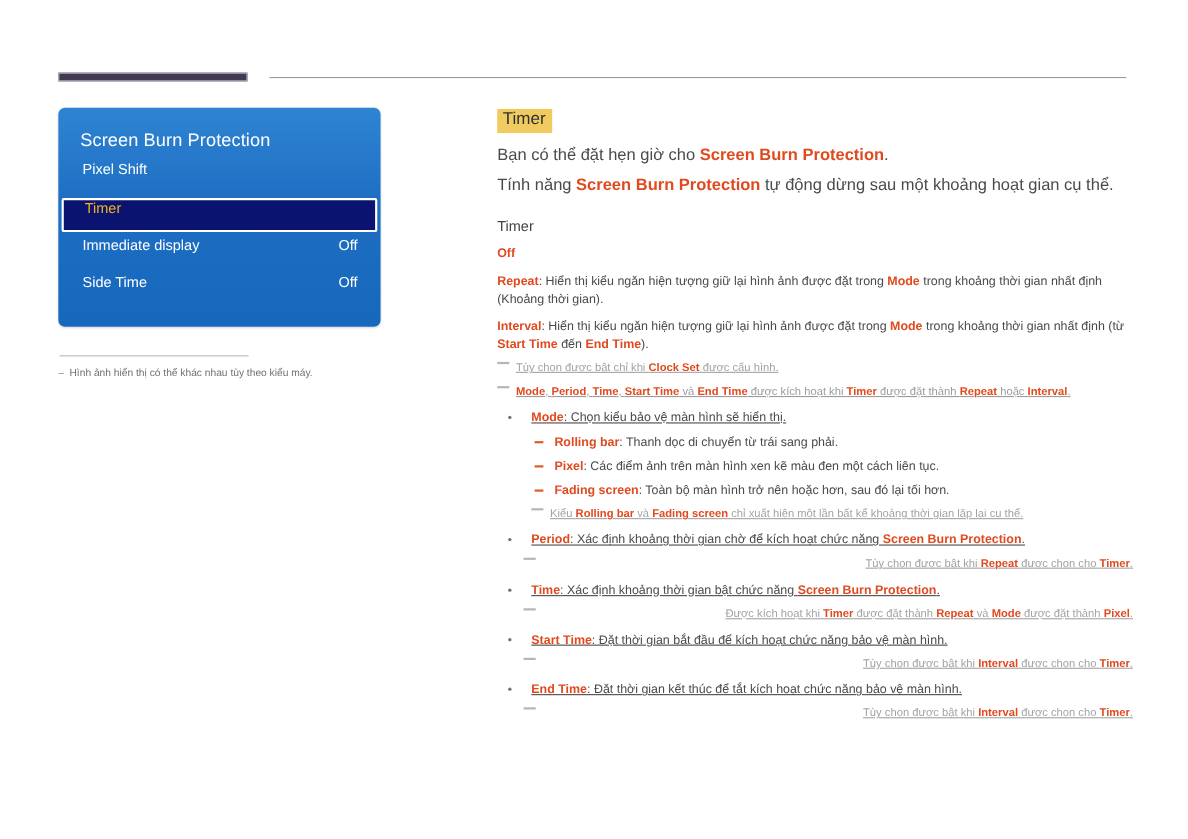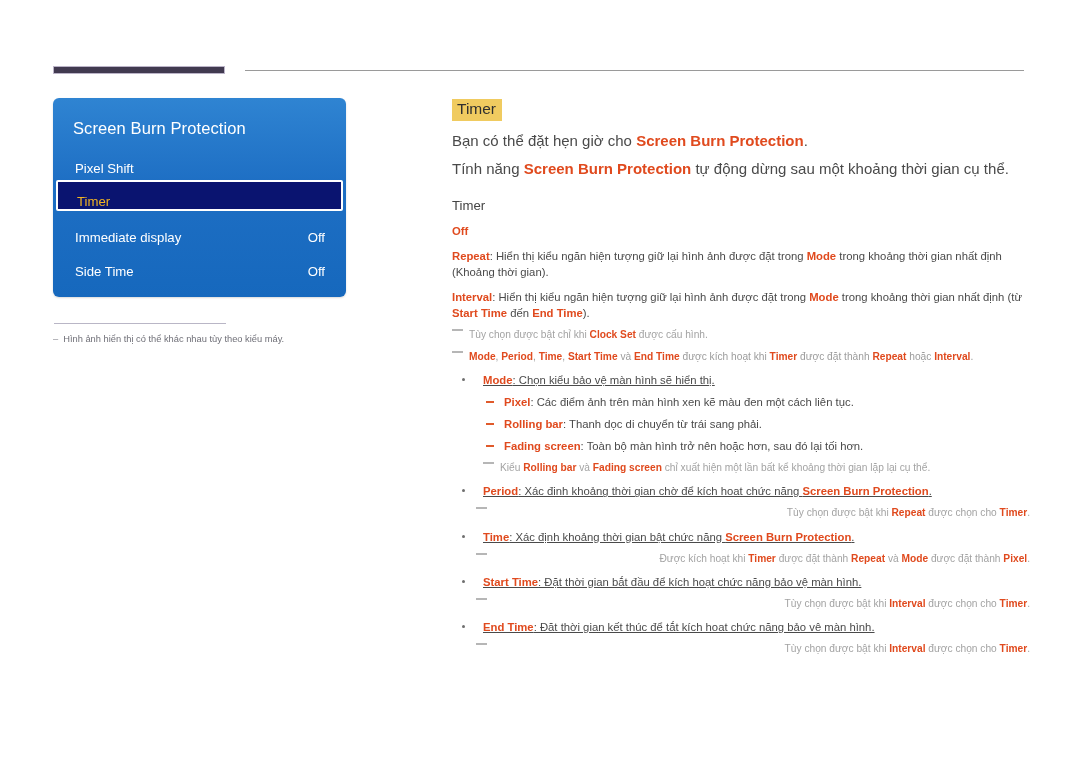"Pixel Shift" .osd-row { align-items: flex-end -> flex-start }
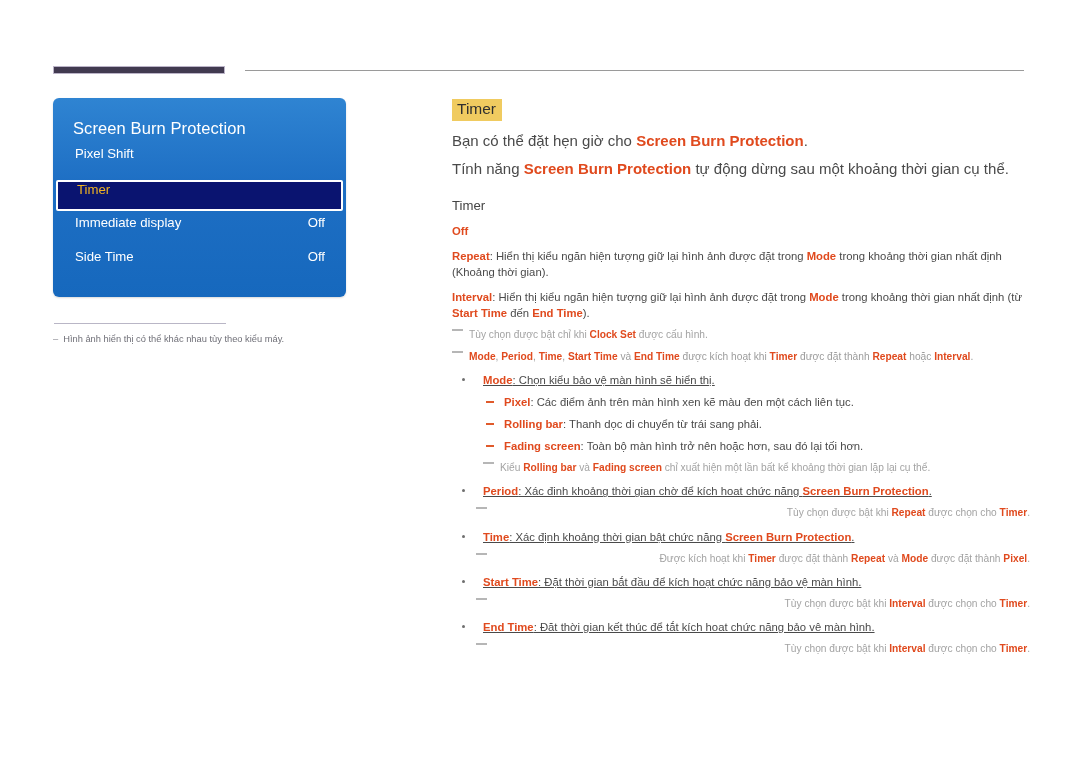"tự động dừng sau một" span { text: thời -> hoạt }
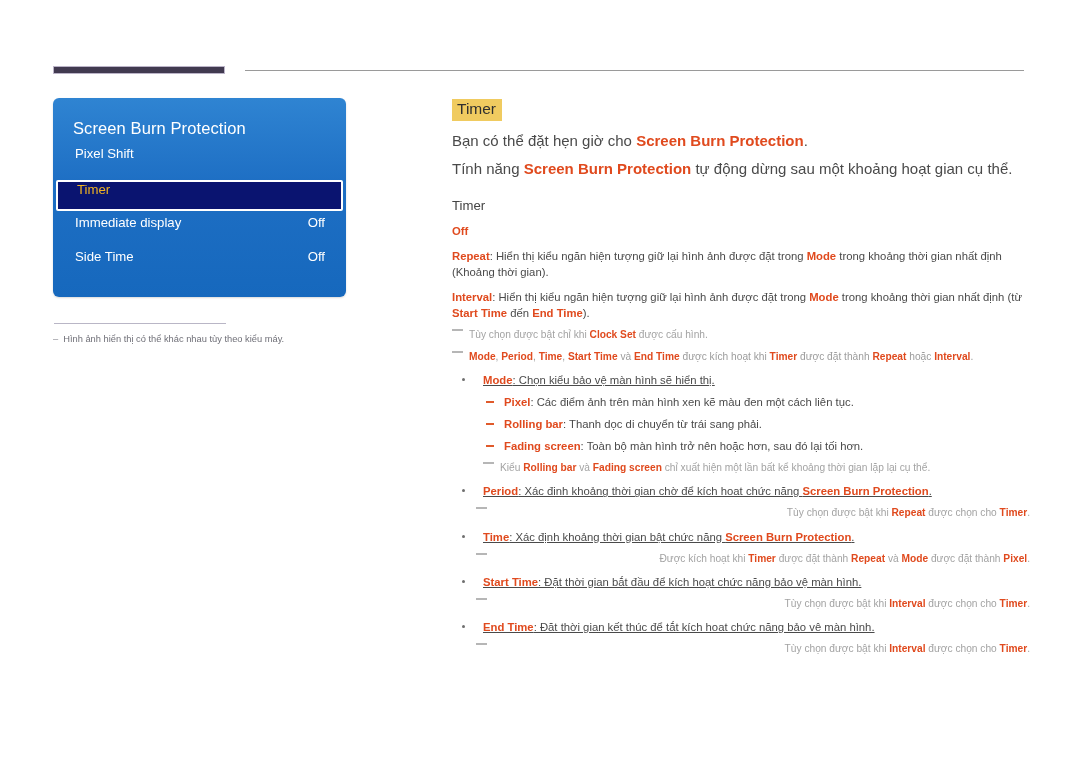"Tùy chọn được bật chỉ" .note { text-decoration: none -> underline }
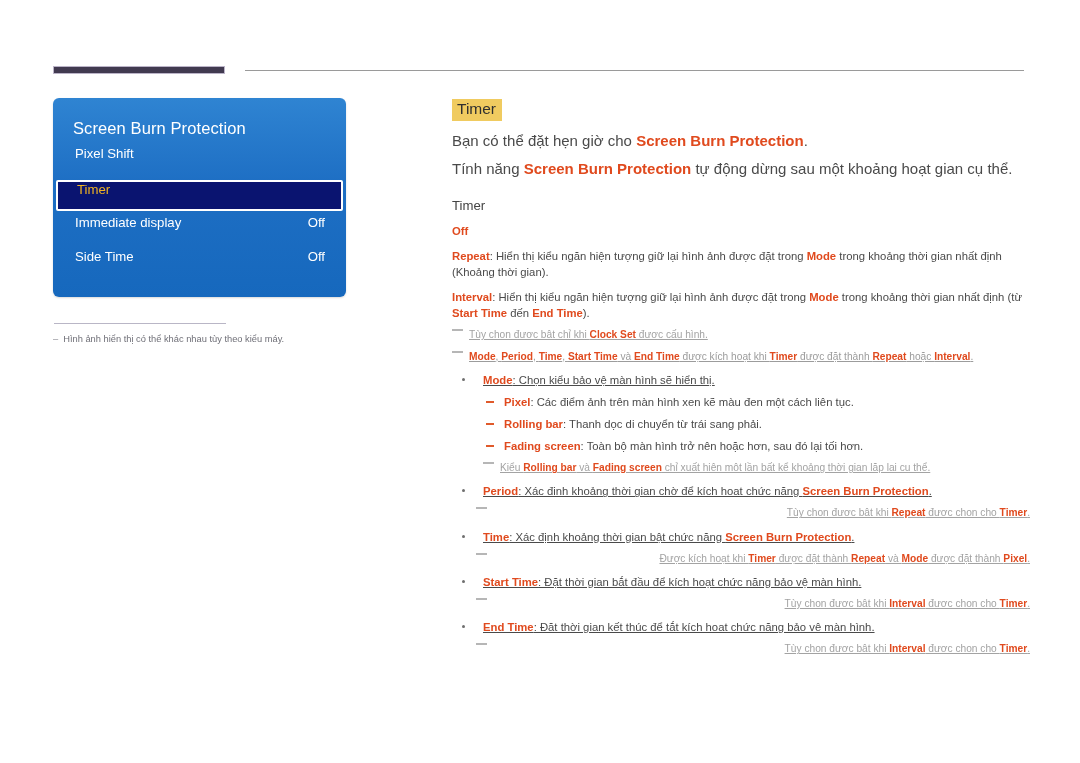"Pixel: Các điểm ảnh trên" div.subbullet { order: before "Rolling bar: Thanh dọc di" -> after "Rolling bar: Thanh dọc di" }
